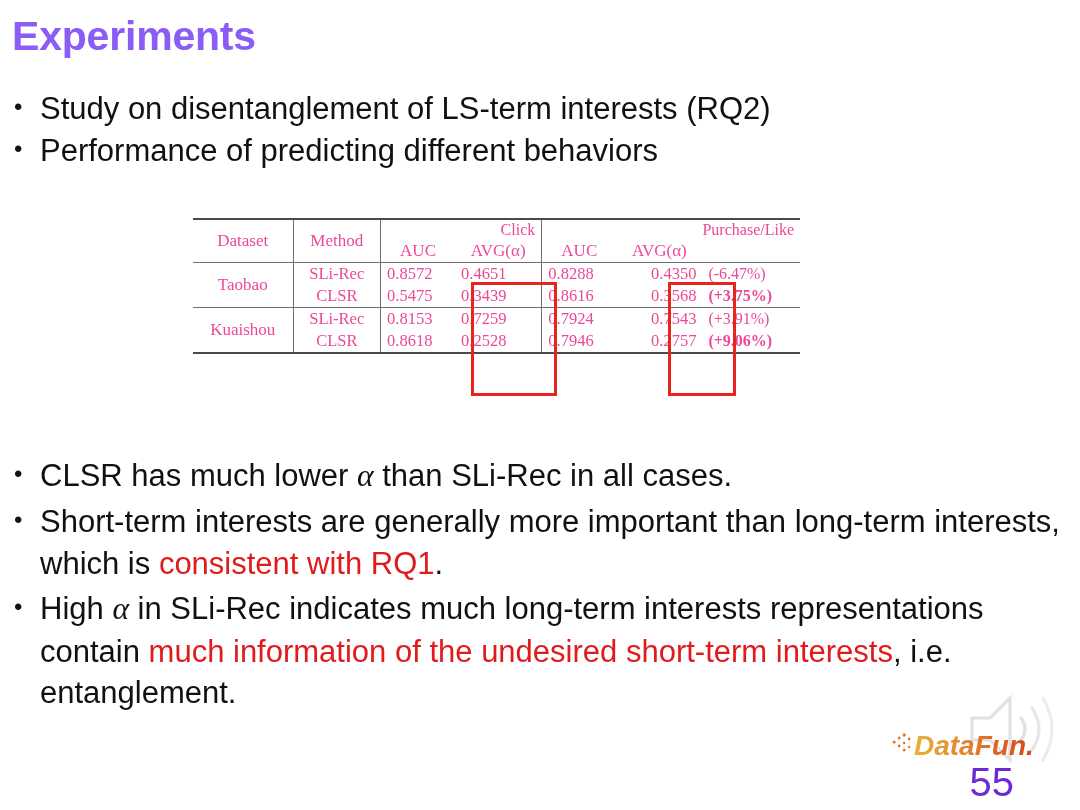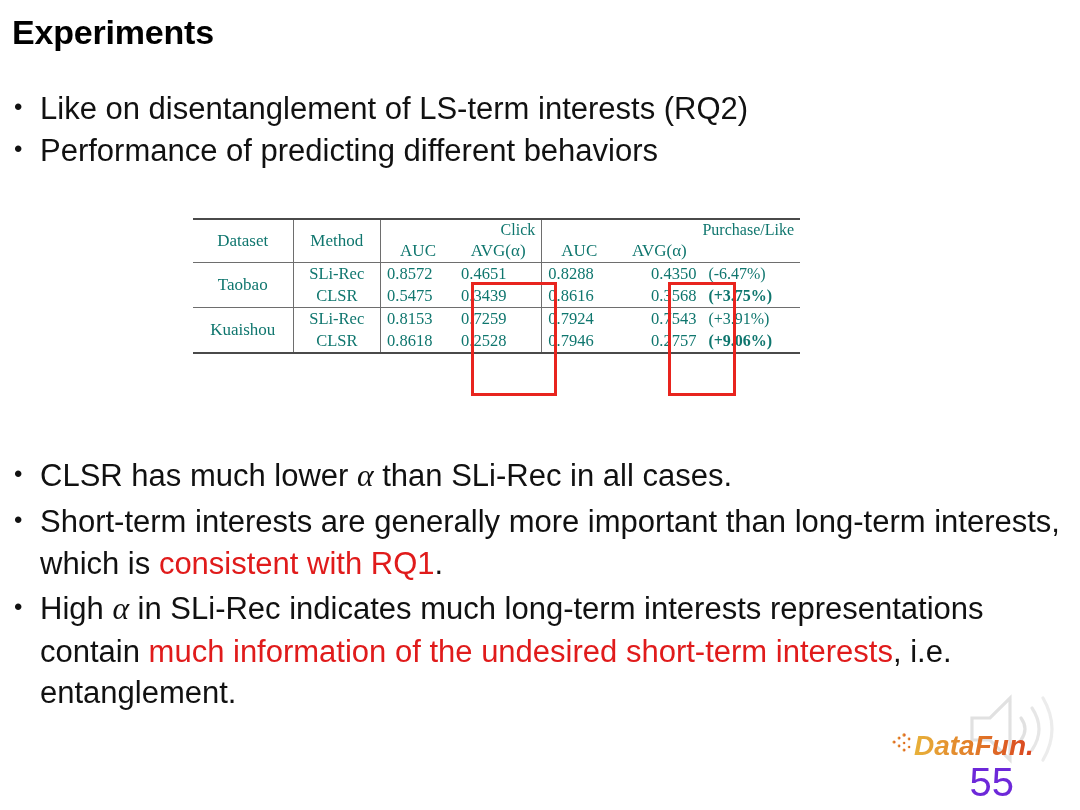"Experiments" #slide-title { color: #000000 -> #8b5cf6; font-size: 34px -> 41px }
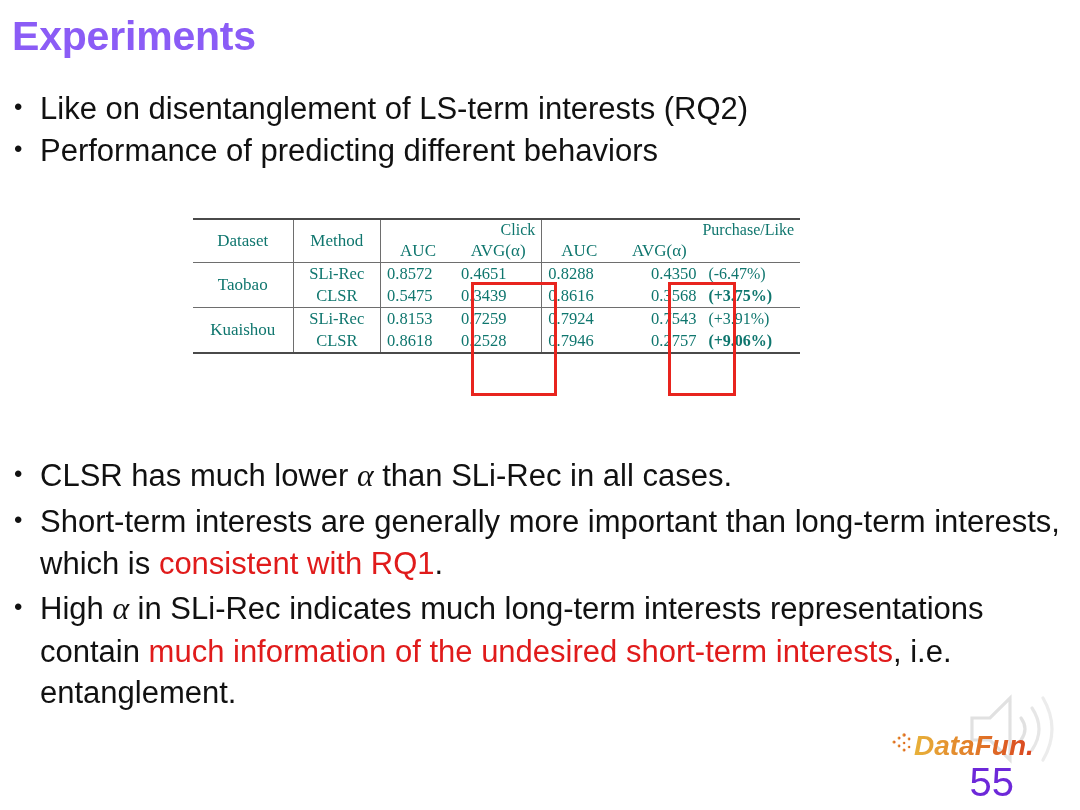"Like on disentanglement of LS-term" span.bullet-text { text: Like -> Study }
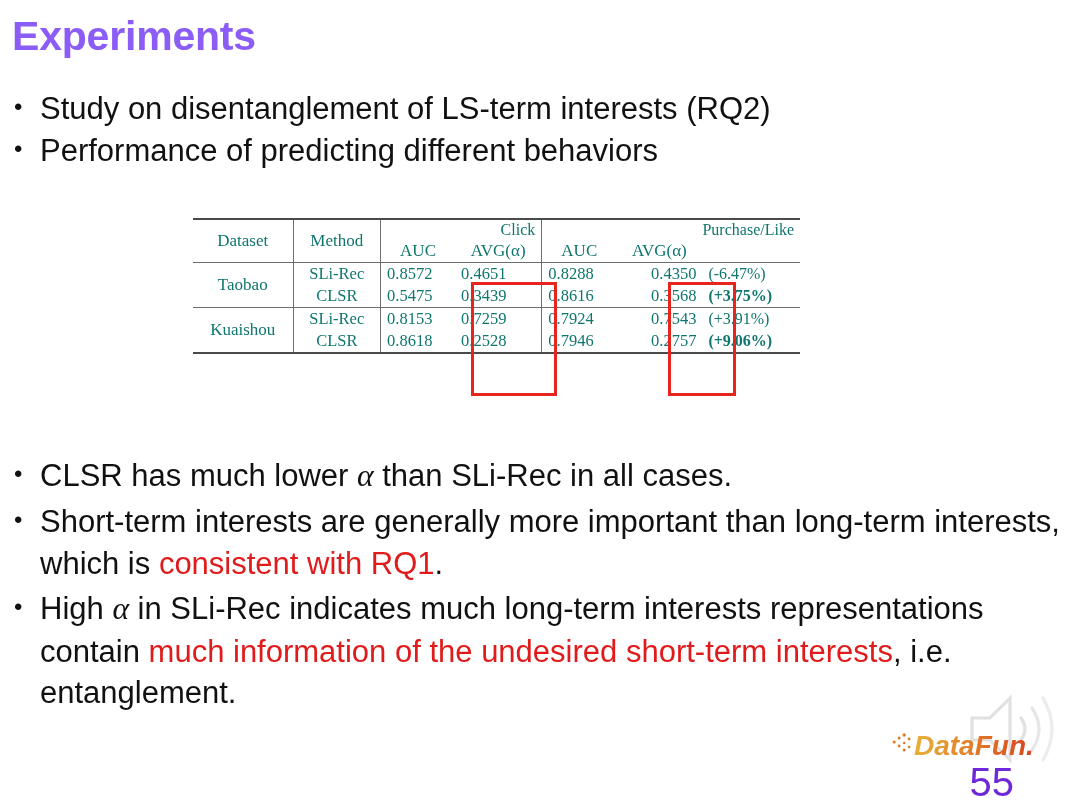"Dataset" table.results { color: #0f766e -> #ec4899 }
